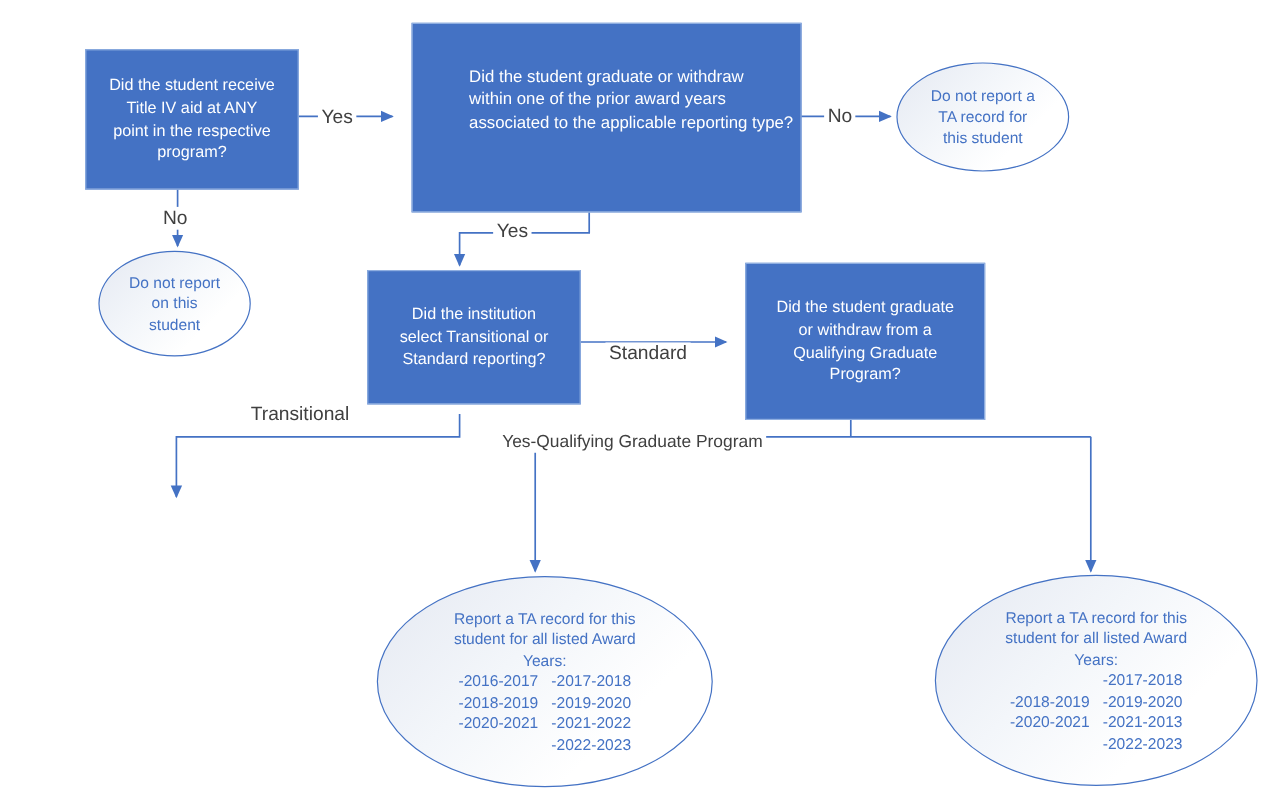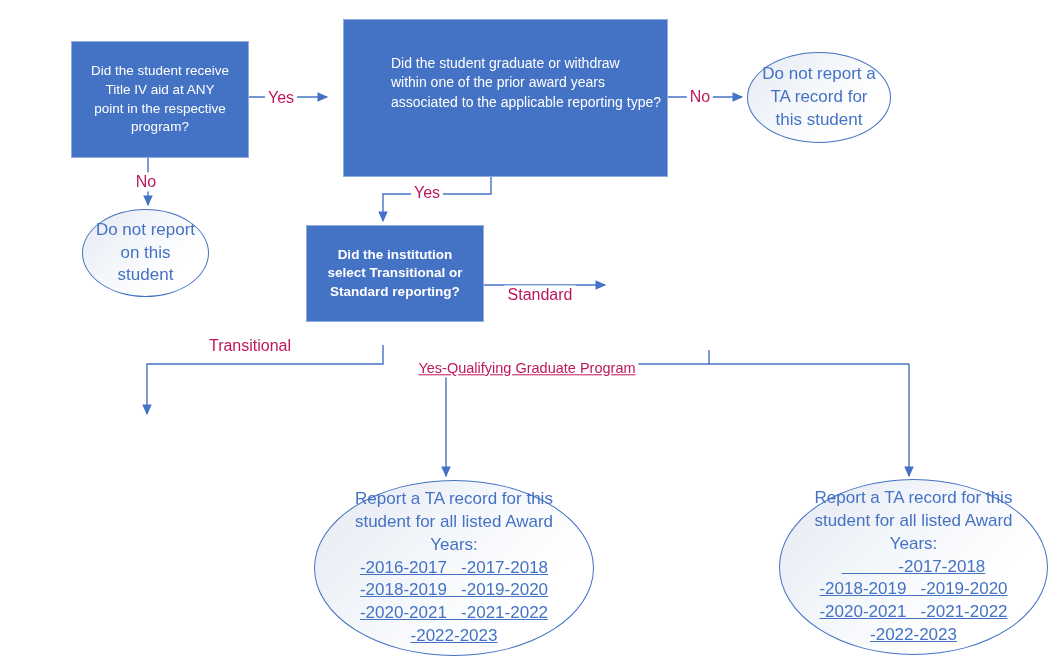"Do not report a" .ellipse { font-size: 17px -> 13px }
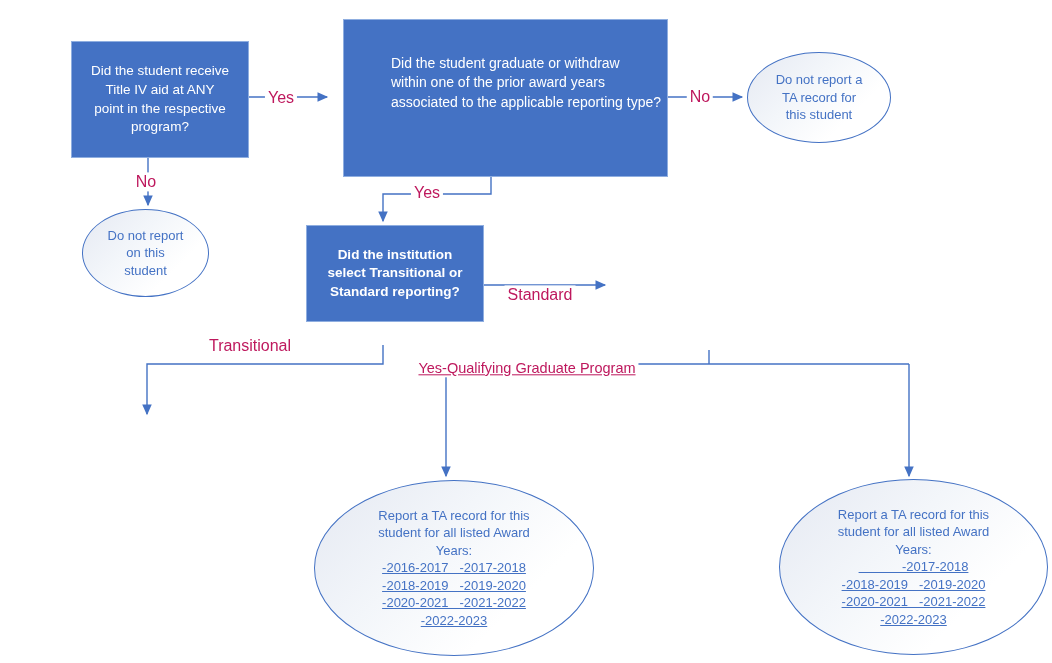"Yes" .edge-label { color: #be185d -> #404040 }
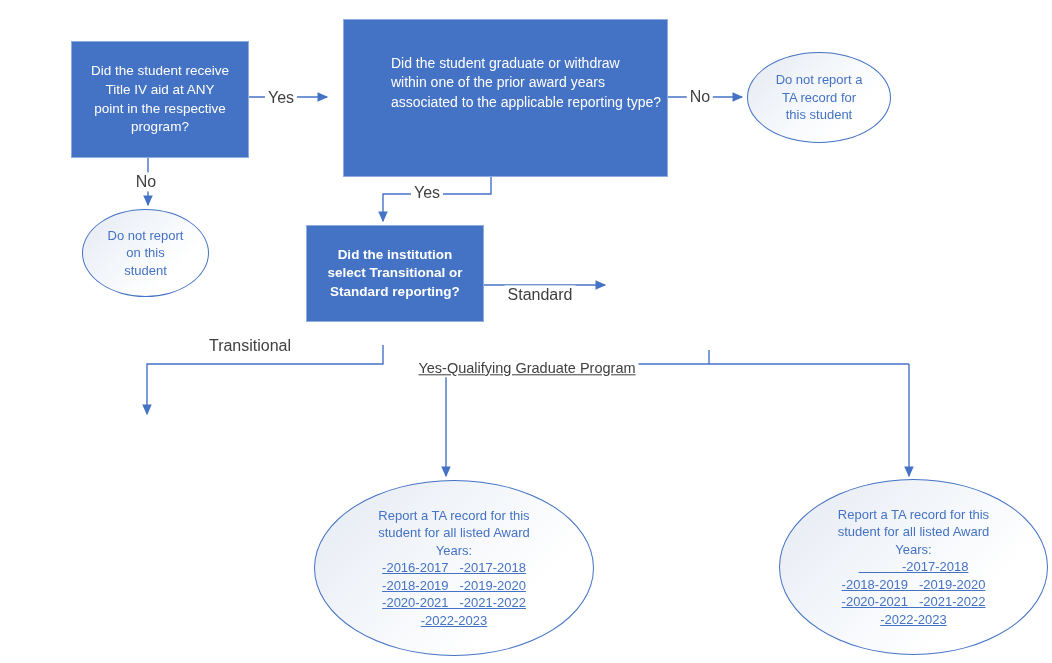"Did the institution" div.box { font-weight: bold -> none; height: 97px -> 112px }
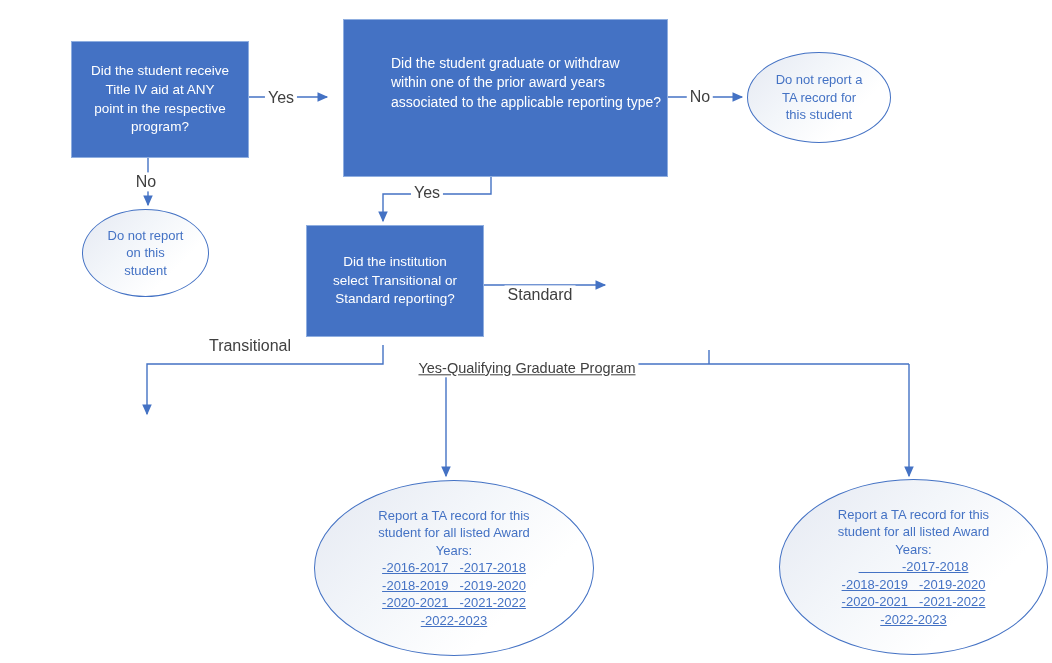"Did the student graduate" div.box { html: none -> <div> <span>Did the student graduate or withdraw from a Qualifying Graduate Program?</span> </div> }
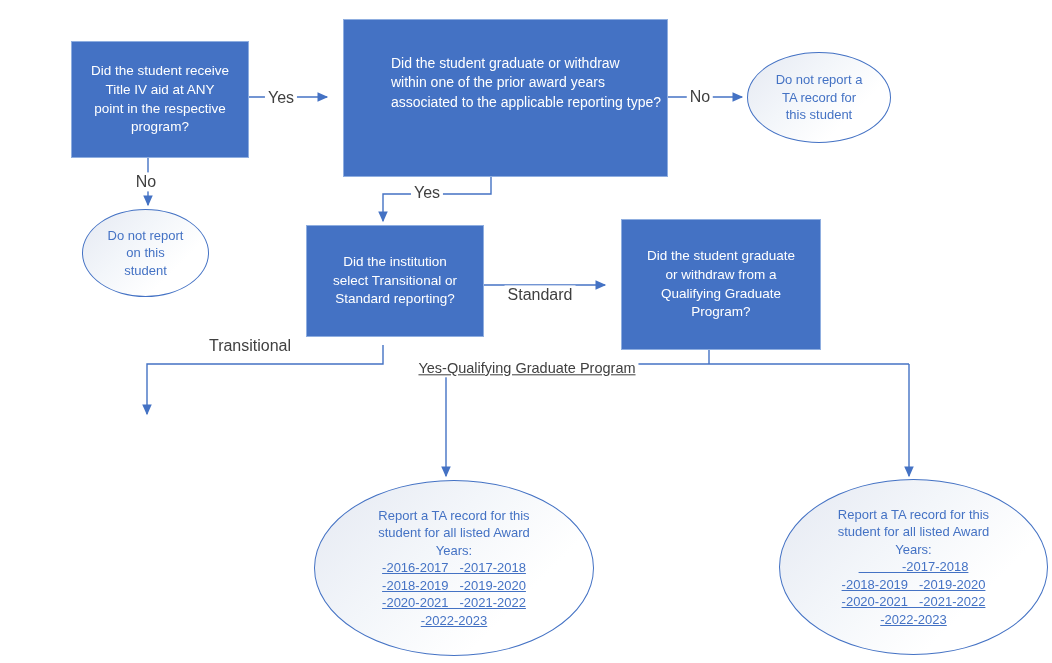"Yes-Qualifying Graduate Program" div.edge-label { text-decoration: underline -> none }
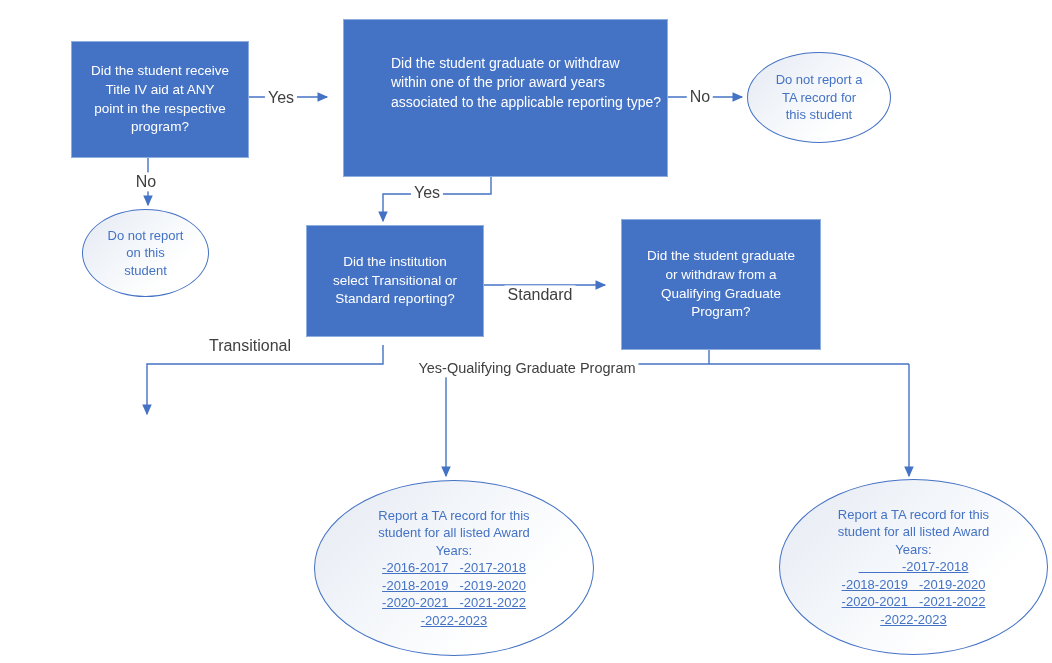"-2016-2017 -2017-2018" .ellipse .years { text-align: center -> right; text-decoration: underline -> none }
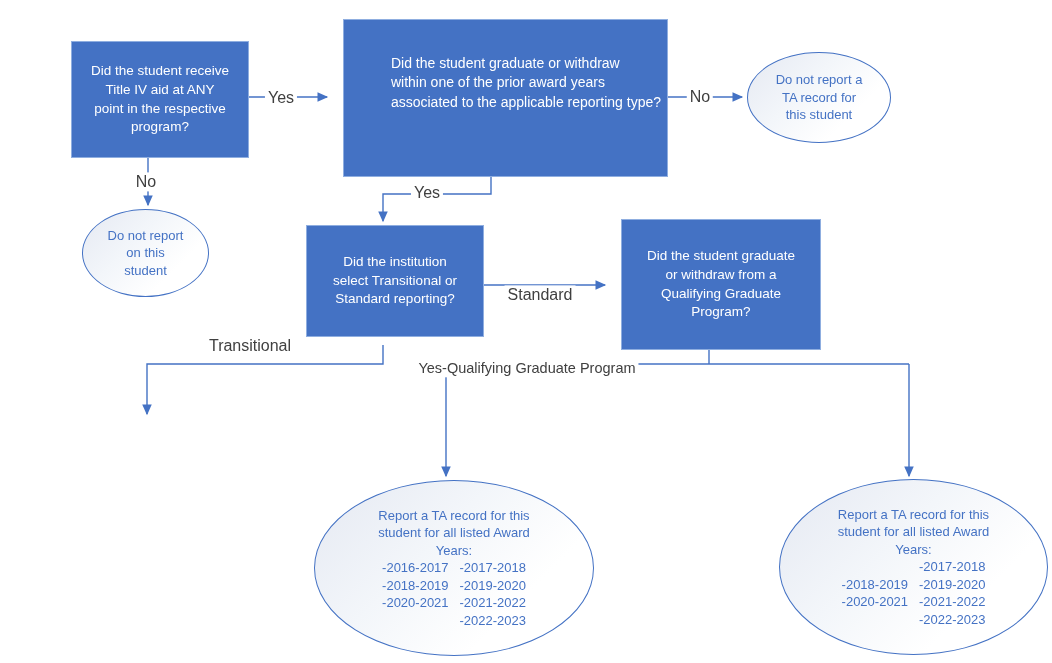"-2017-2018" span.years { text: -2021-2022 -> -2021-2013 }
